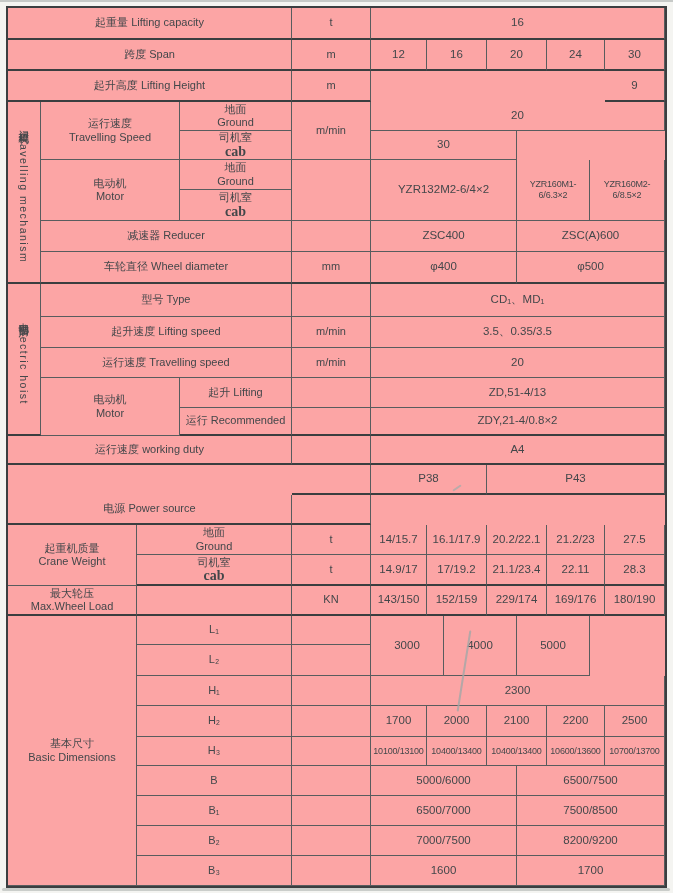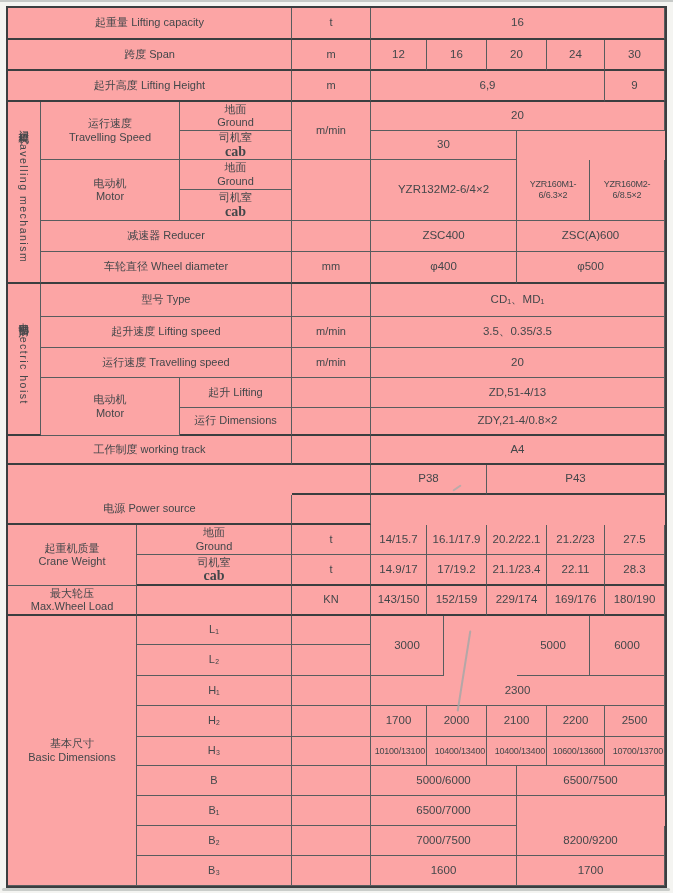"6,9" div.c { html: <div> <span>6,9</span> </div> -> none }
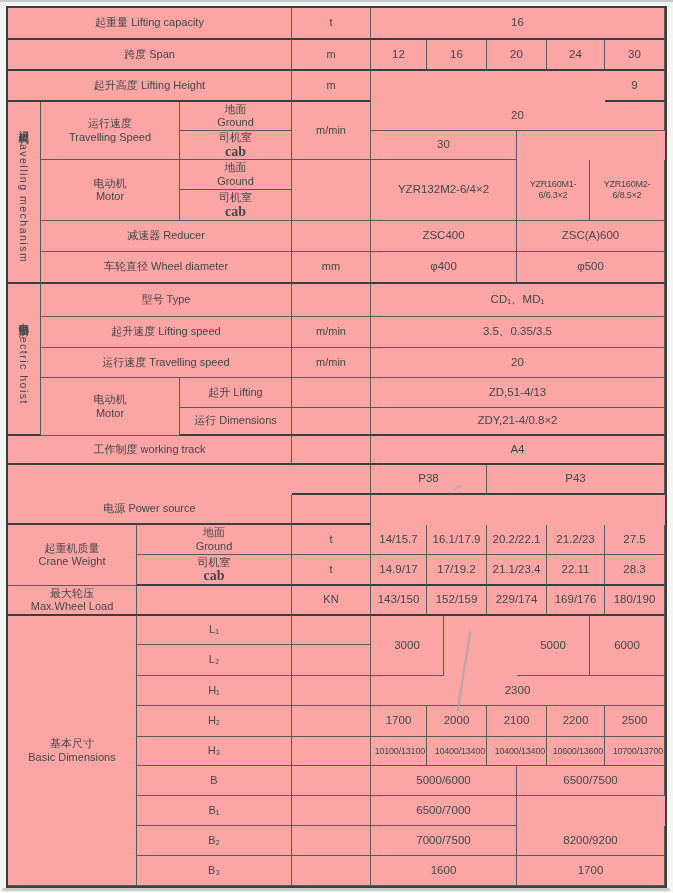"YZR160M1-6/6.3×2" .sm { align-items: flex-end -> none }
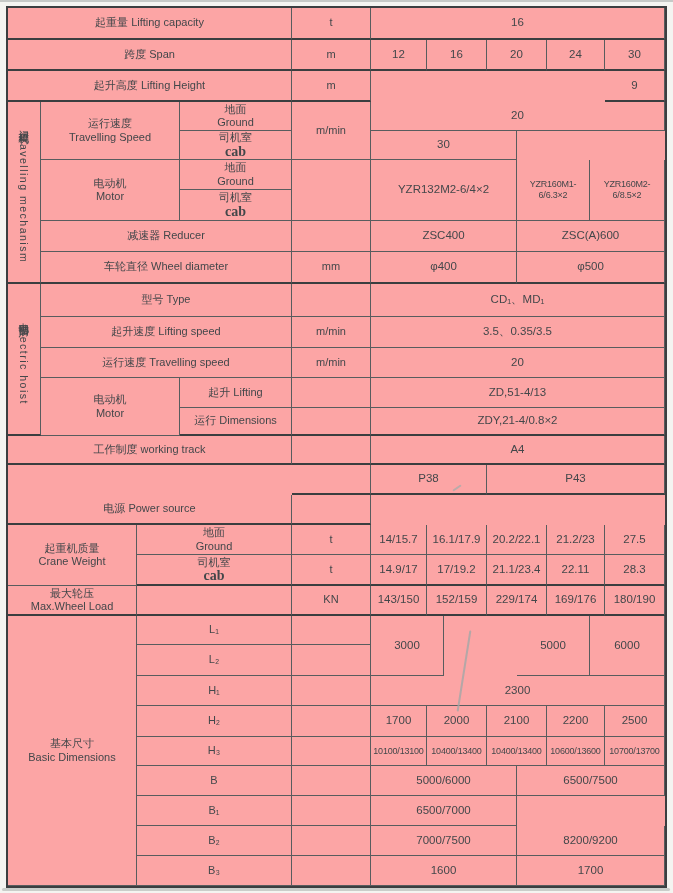"运行 Dimensions" span { text: Dimensions -> Recommended }
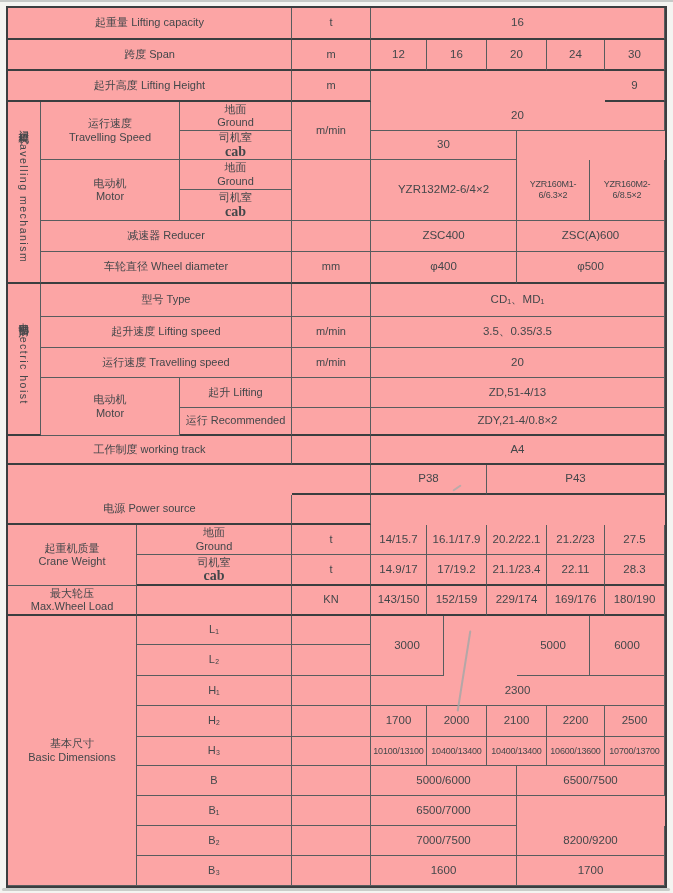"工作制度 working track" span { text: 工作制度 working track -> 运行速度 working duty }
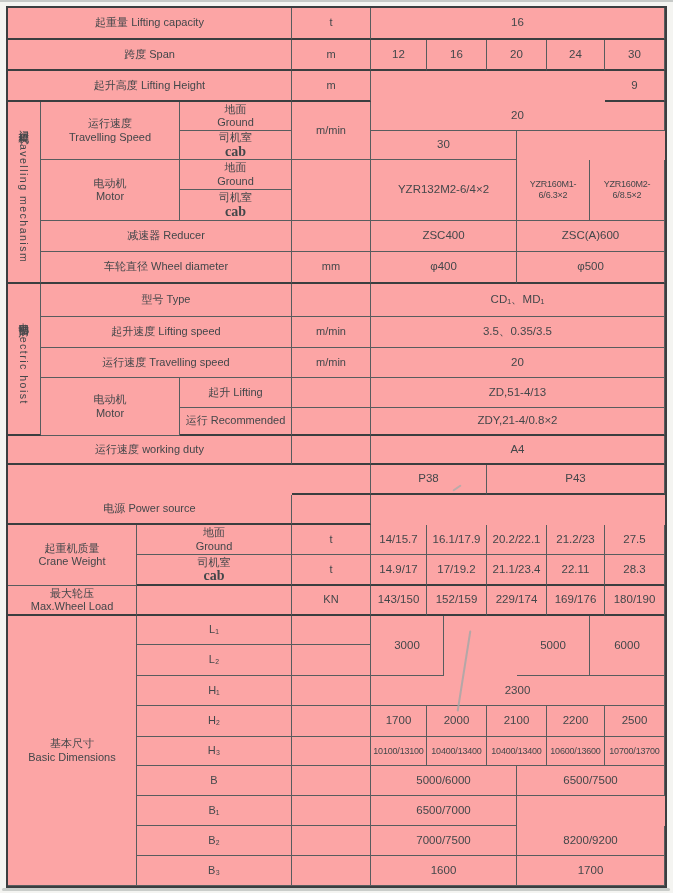"4000" div.c { html: none -> <div> <span>4000</span> </div> }
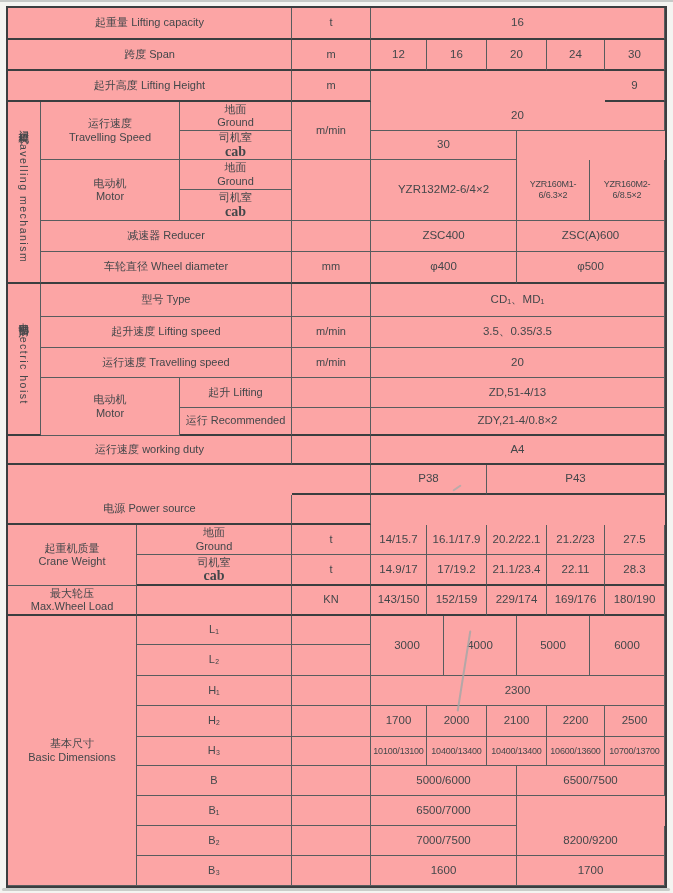"6000" div.c { html: <div> <span>6000</span> </div> -> none }
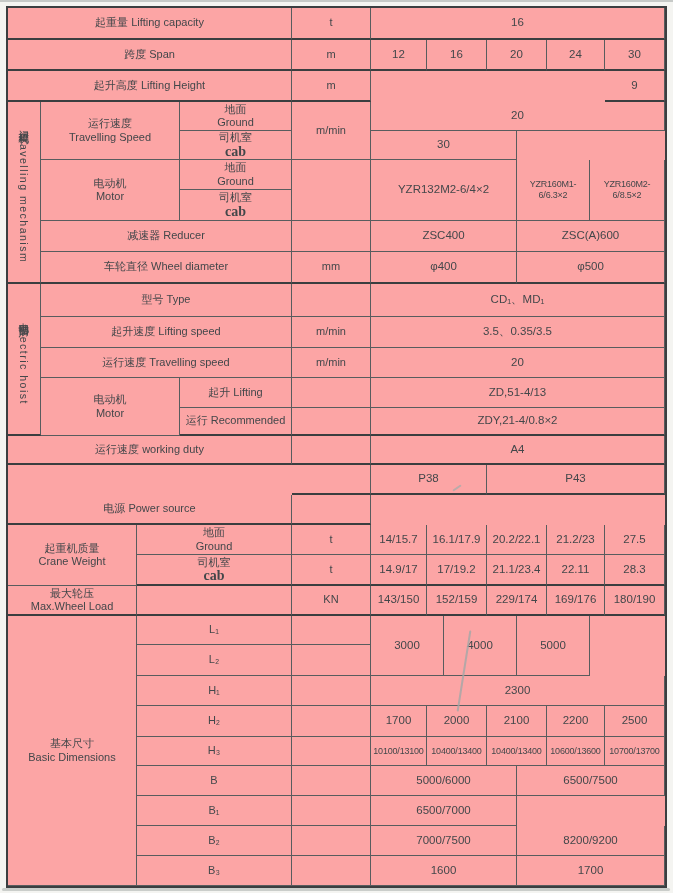"7500/8500" div.c { html: none -> <div> <span>7500/8500</span> </div> }
